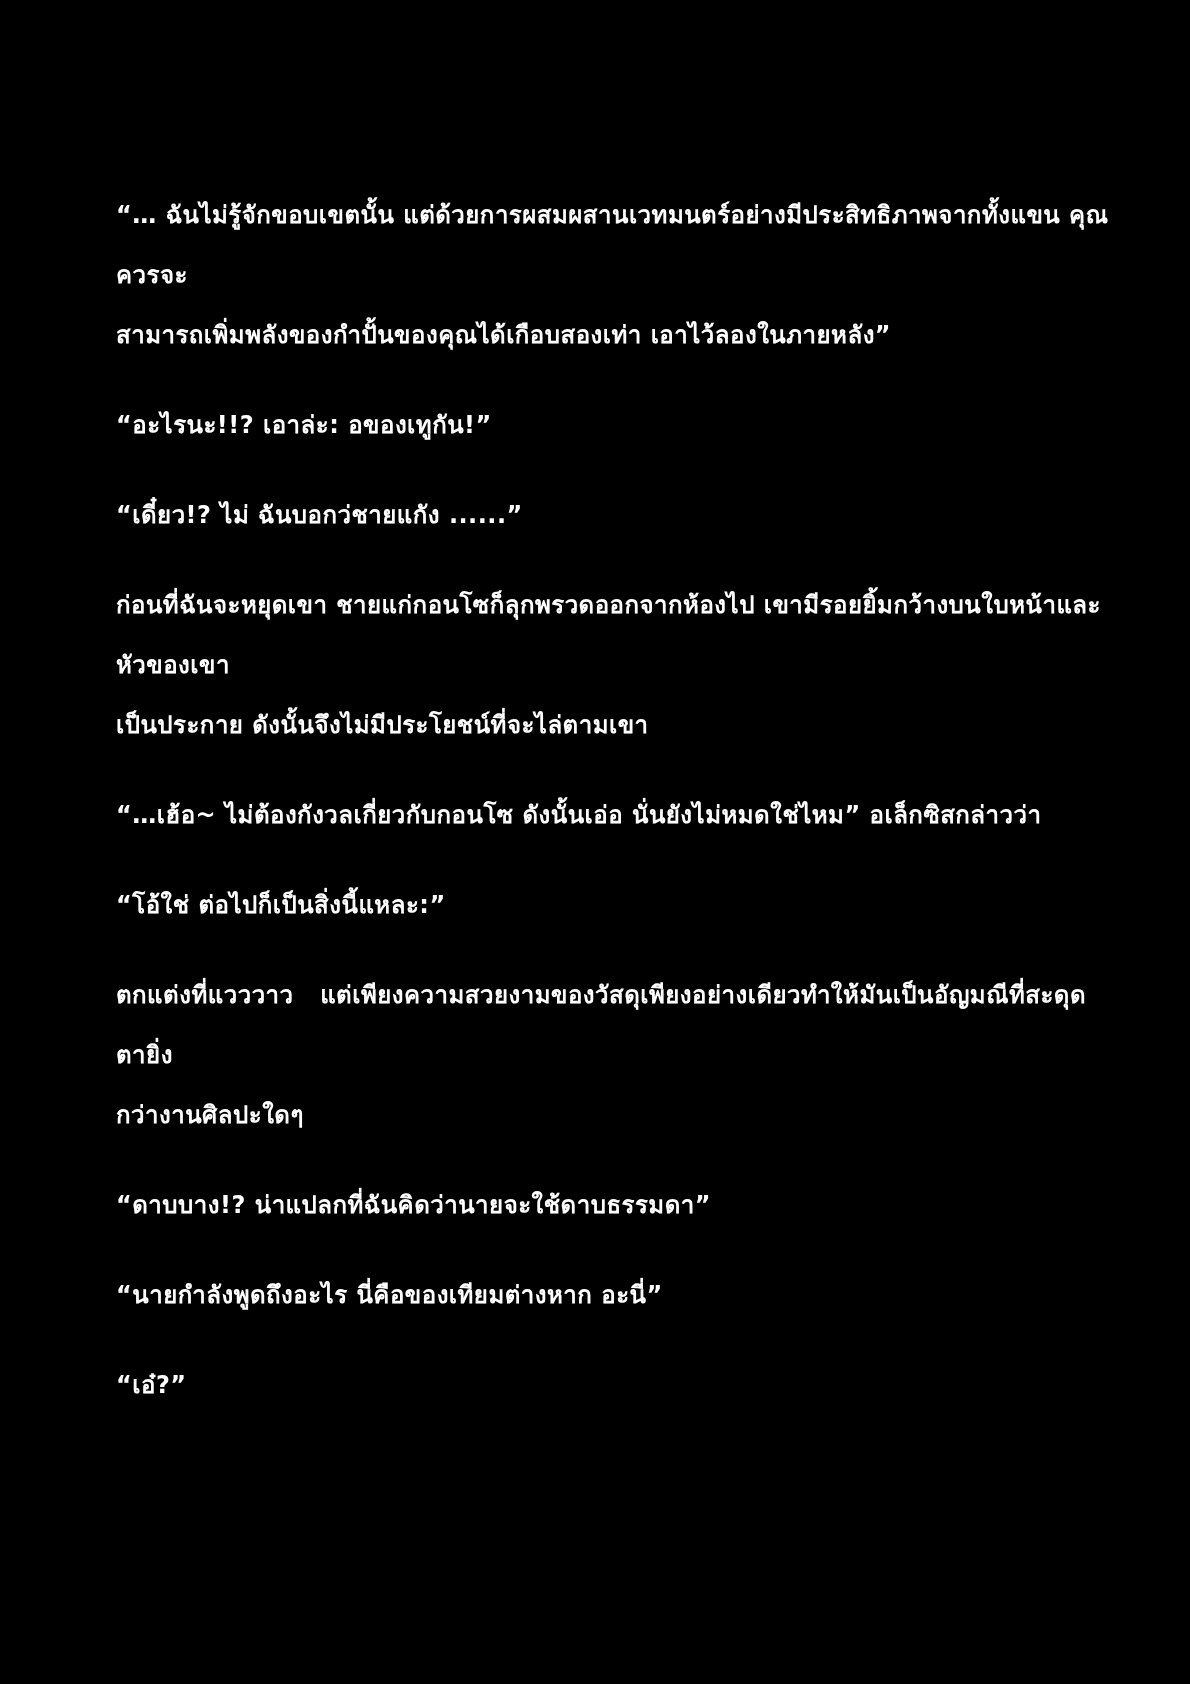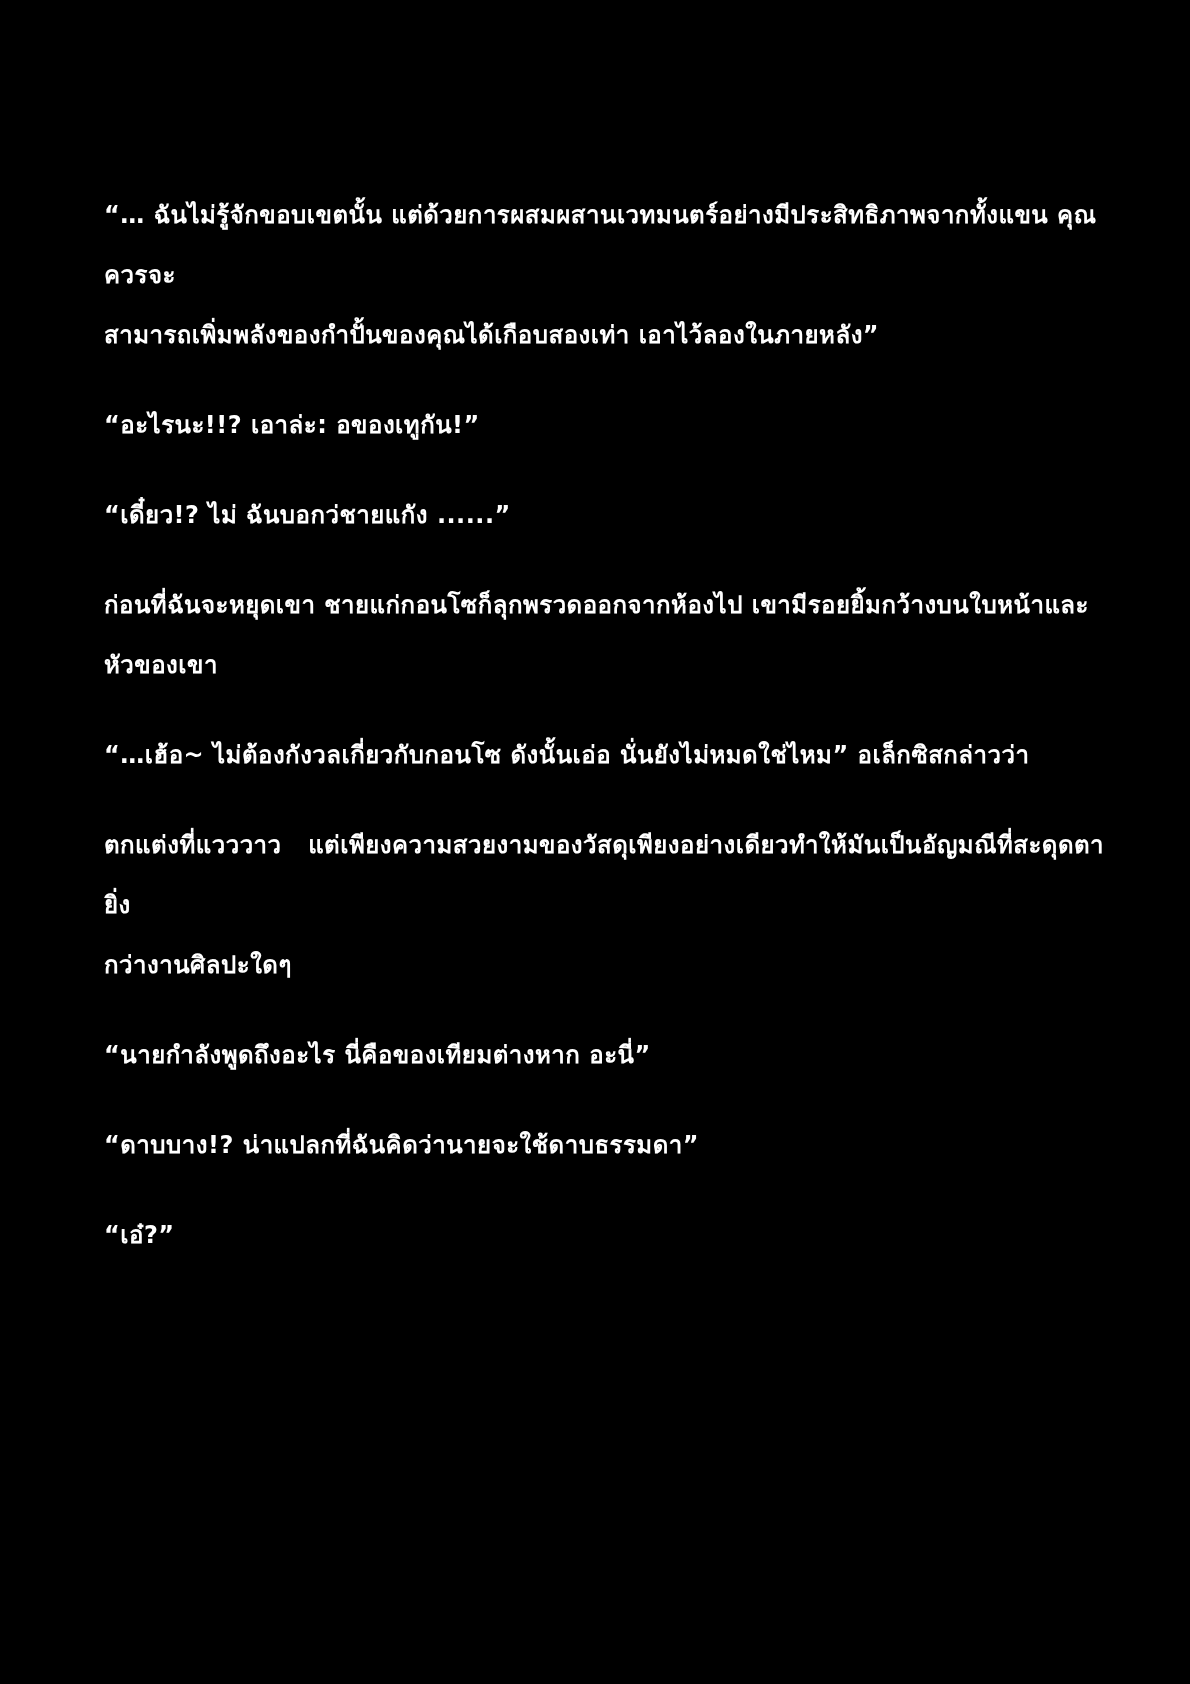"“… ฉันไม่รู้จักขอบเขตนั้น" .paragraph { margin: 0 0 30px 4px -> 0 0 30px 16px }
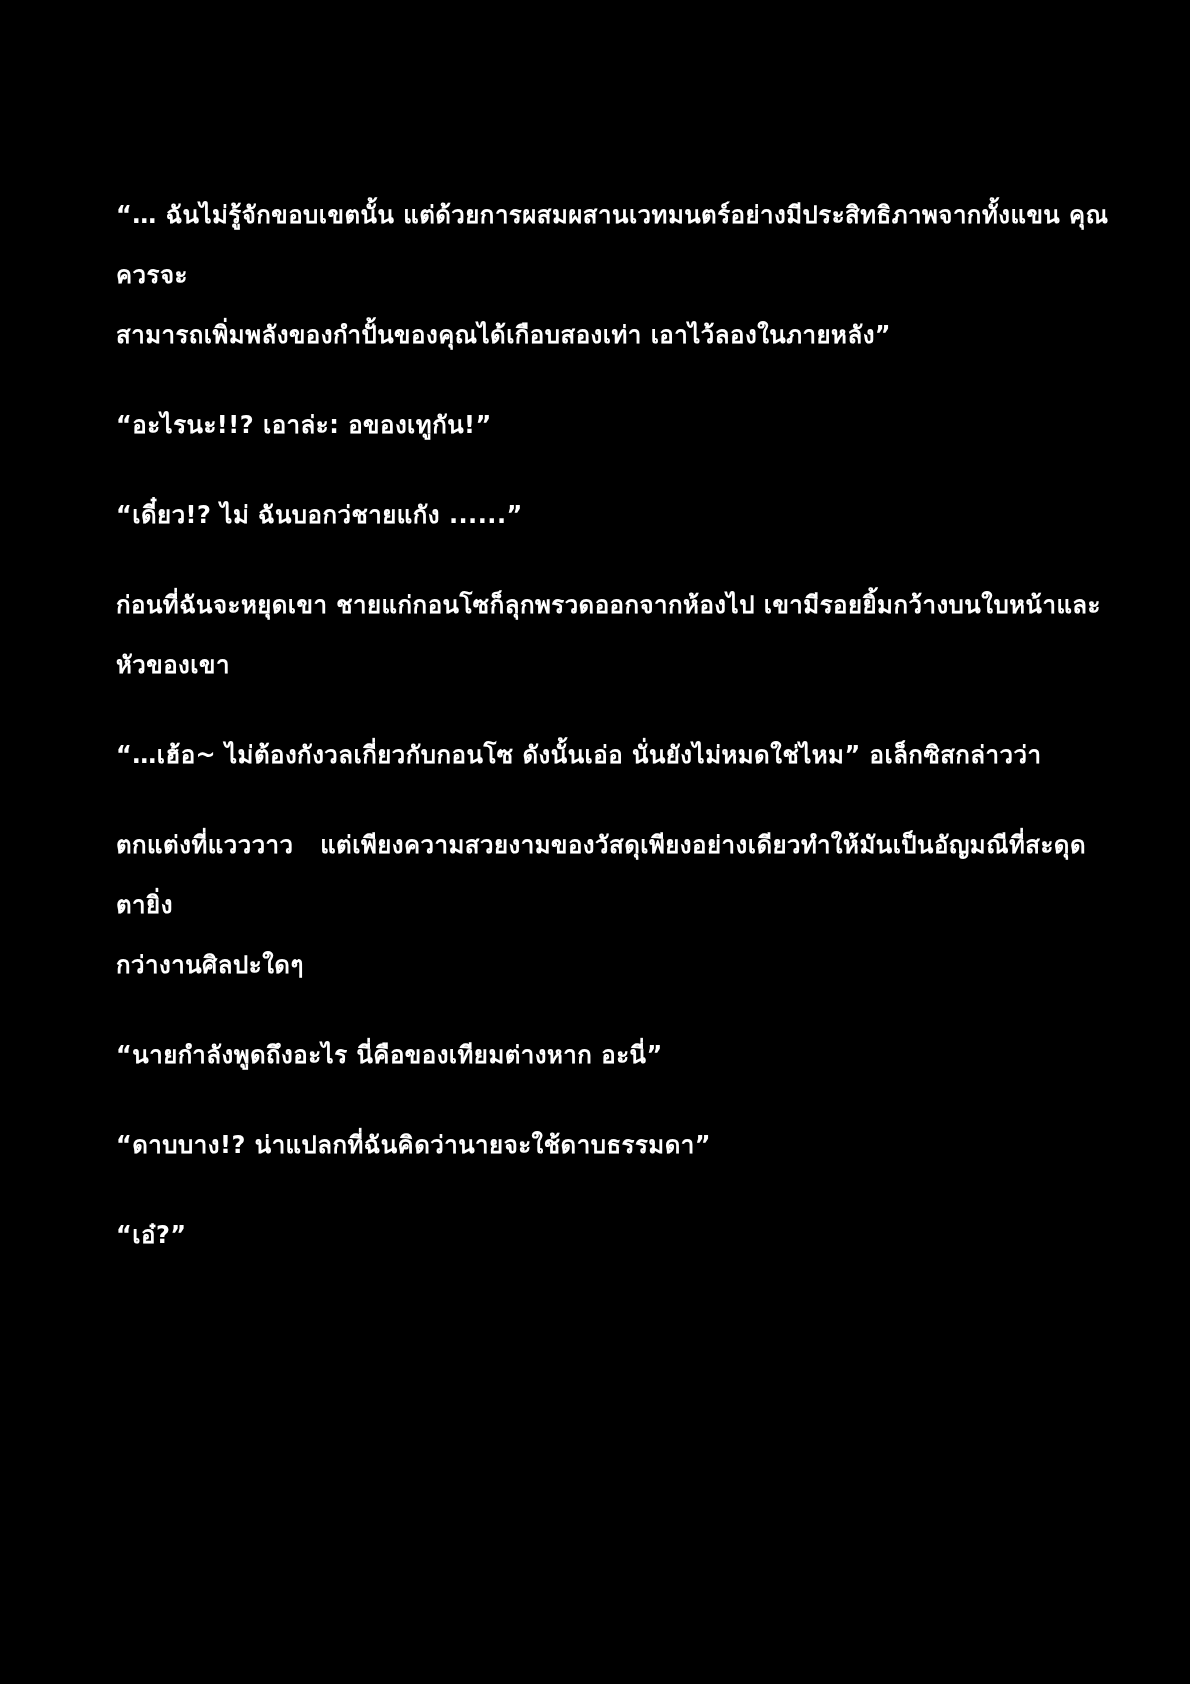"เป็นประกาย" div.line { html: none -> <div>เป็นประกาย ดังนั้นจึงไม่มีประโยชน์ที่จะไล่ตามเขา</div> }
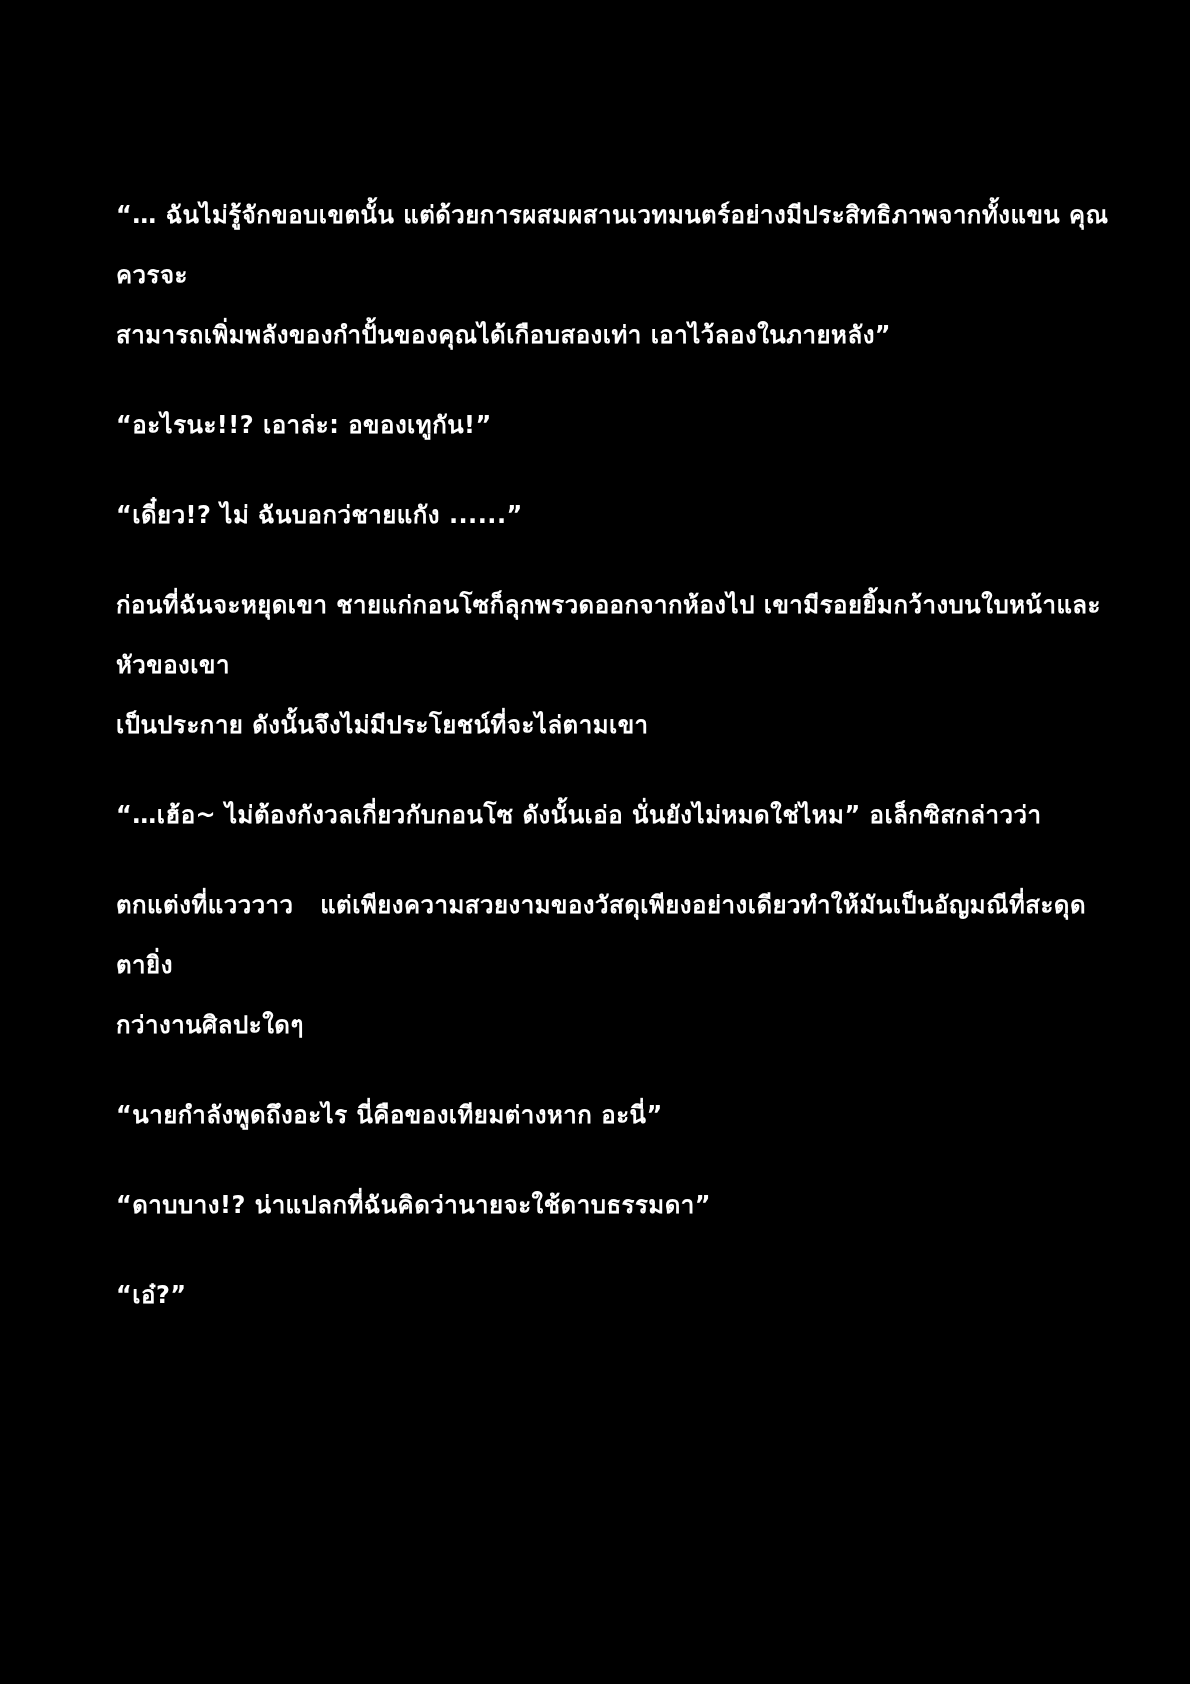"“โอ้ใช่ ต่อไปก็เป็นสิ่งนี้แหละ:”" div.paragraph { html: none -> <div> <div>“โอ้ใช่ ต่อไปก็เป็นสิ่งนี้แหละ:”</div> </div> }
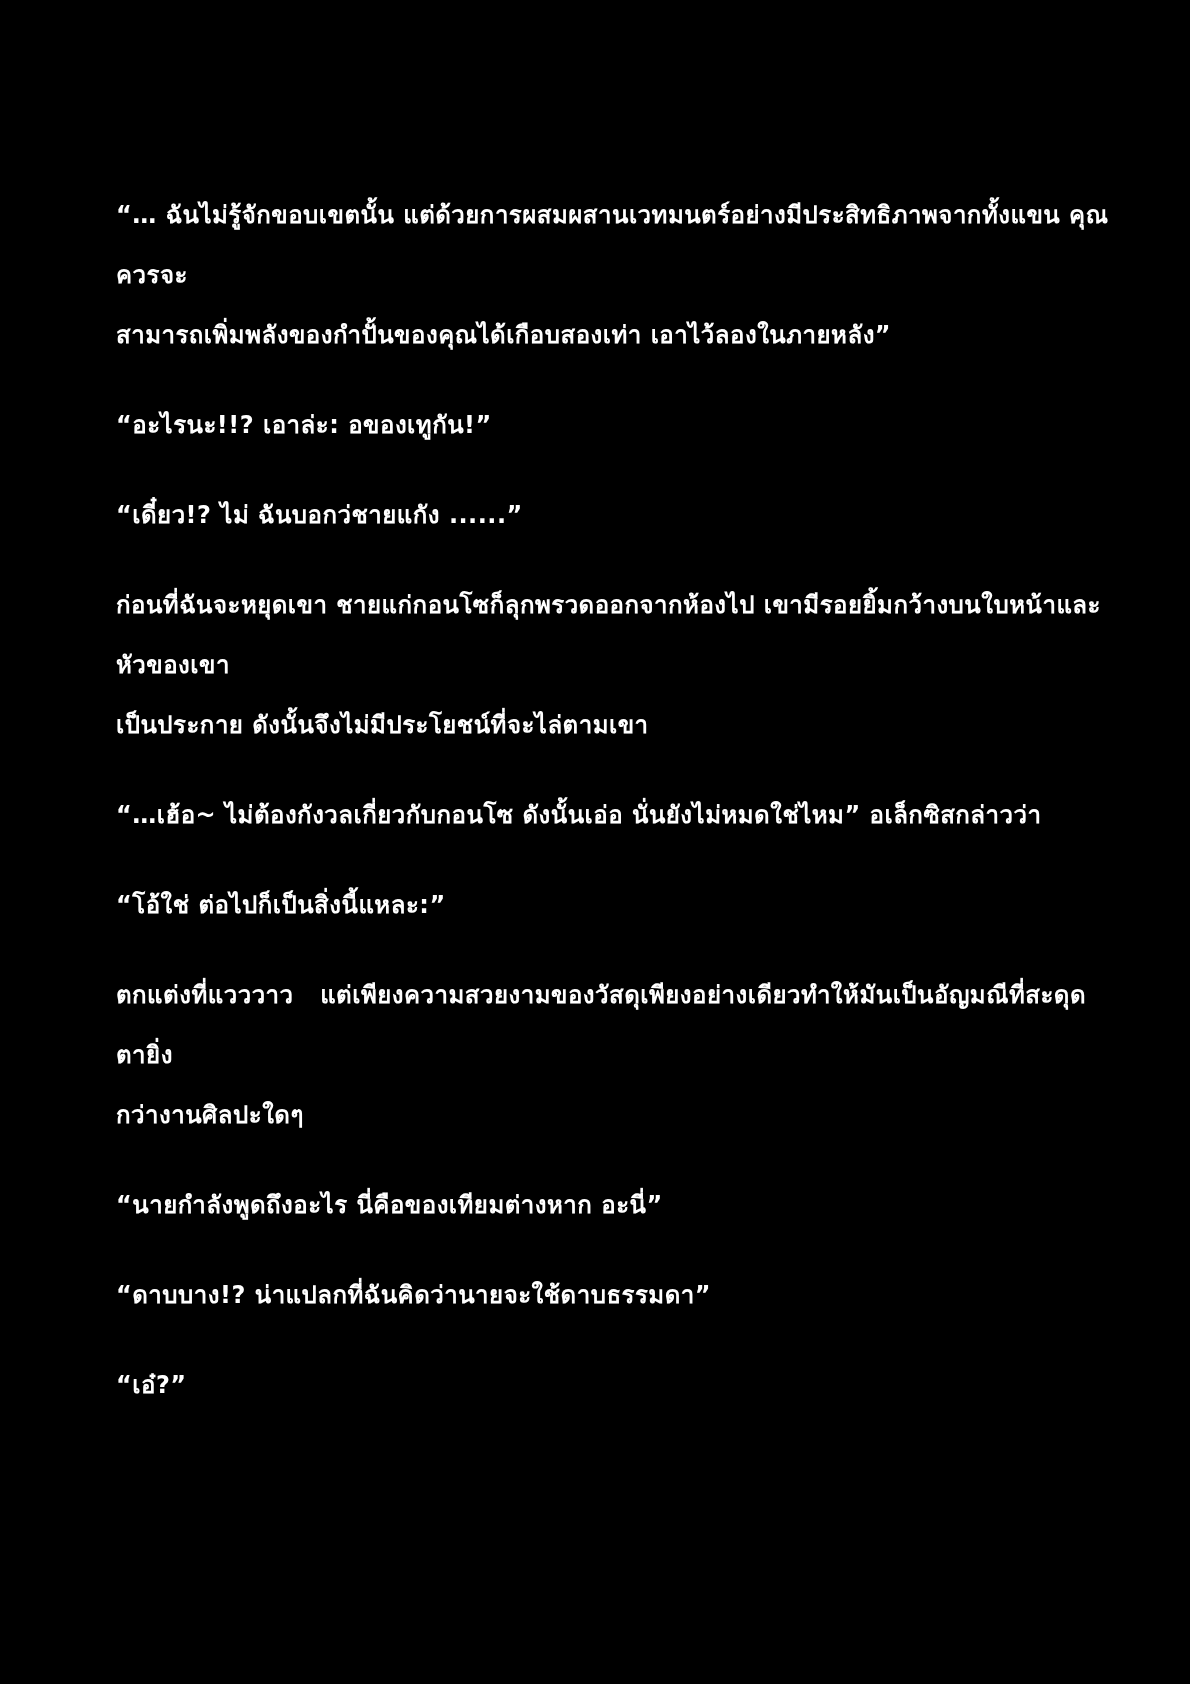"“นายกำลังพูดถึงอะไร" div.paragraph { order: before "“ดาบบาง!?" -> after "“ดาบบาง!?" }
